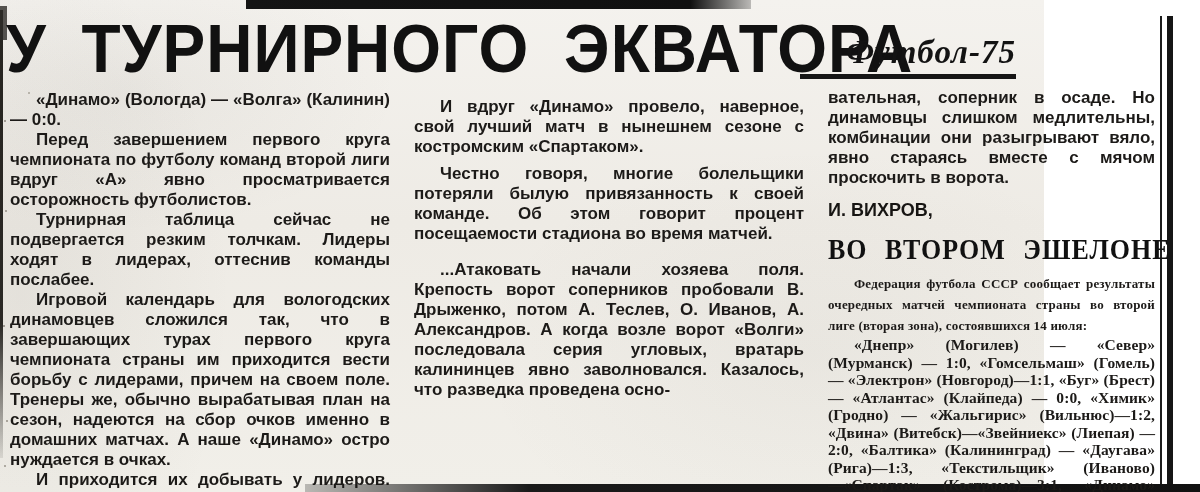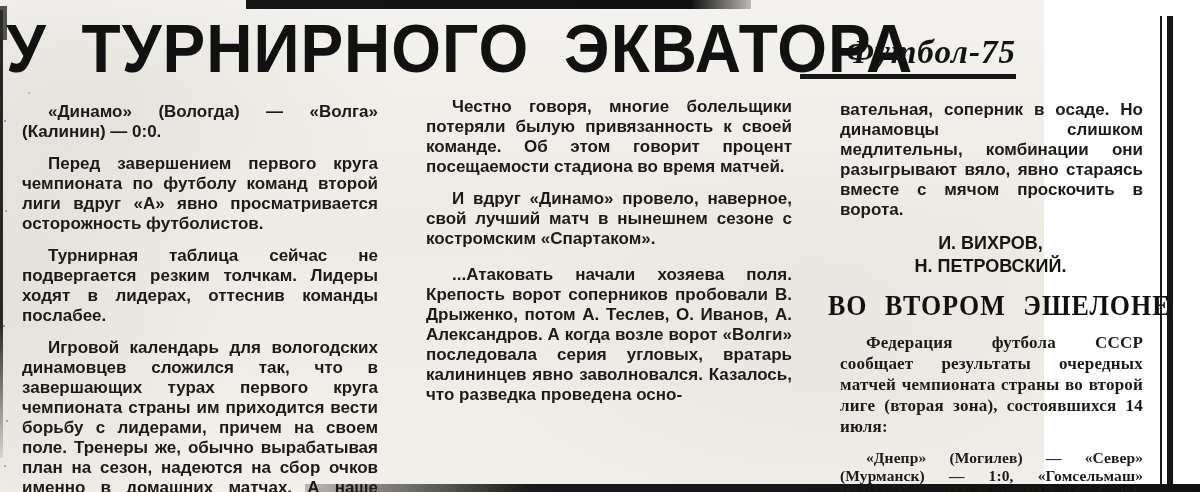"«Динамо» (Вологда) — «Волга» (Калинин)" .col p { margin: 12px -> 0 }
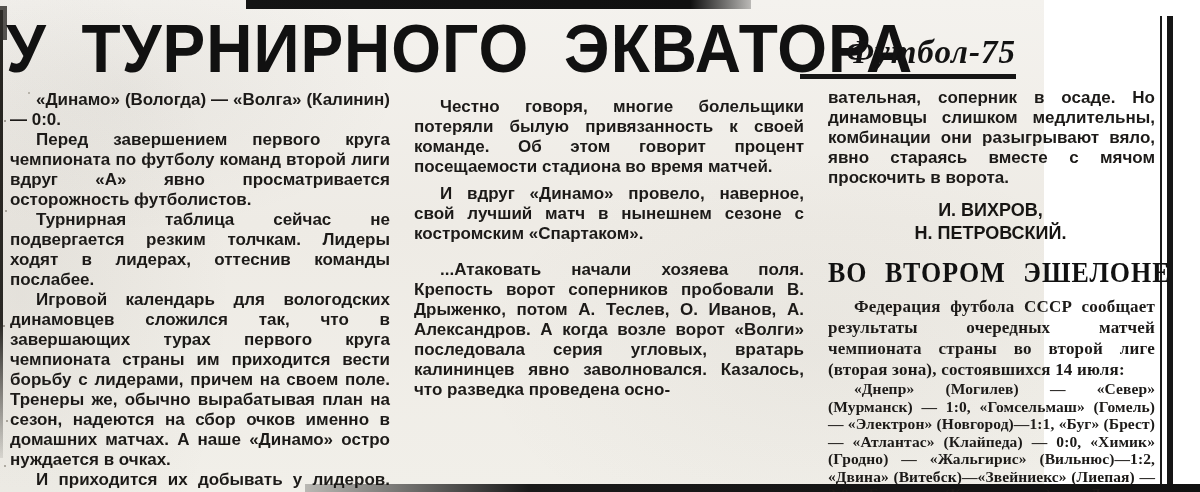"Честно говоря, многие болельщики" p.gap-sm { order: before "И вдруг «Динамо» провело, наверное," -> after "И вдруг «Динамо» провело, наверное," }
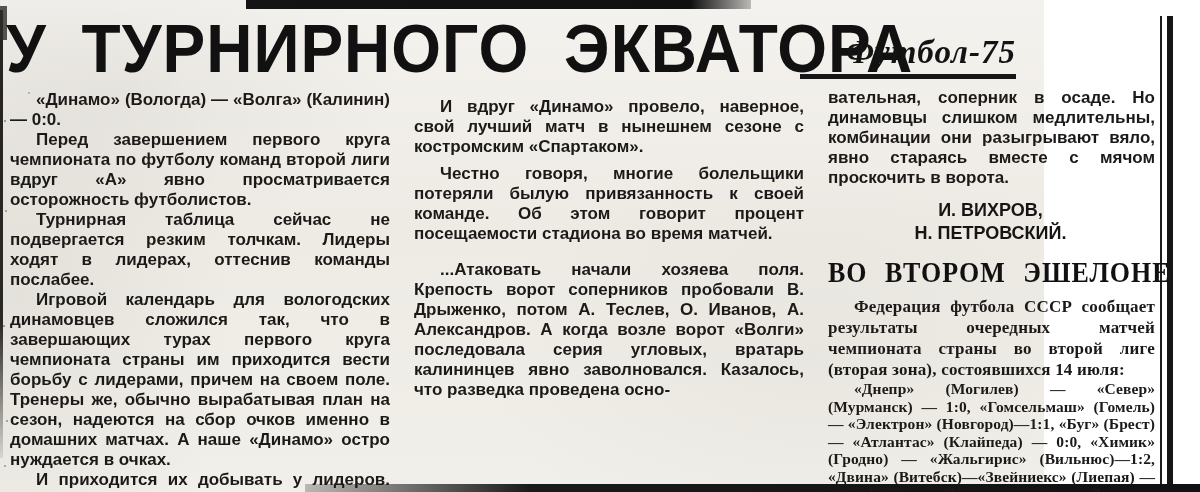"И. ВИХРОВ," .authors { text-align: center -> left }
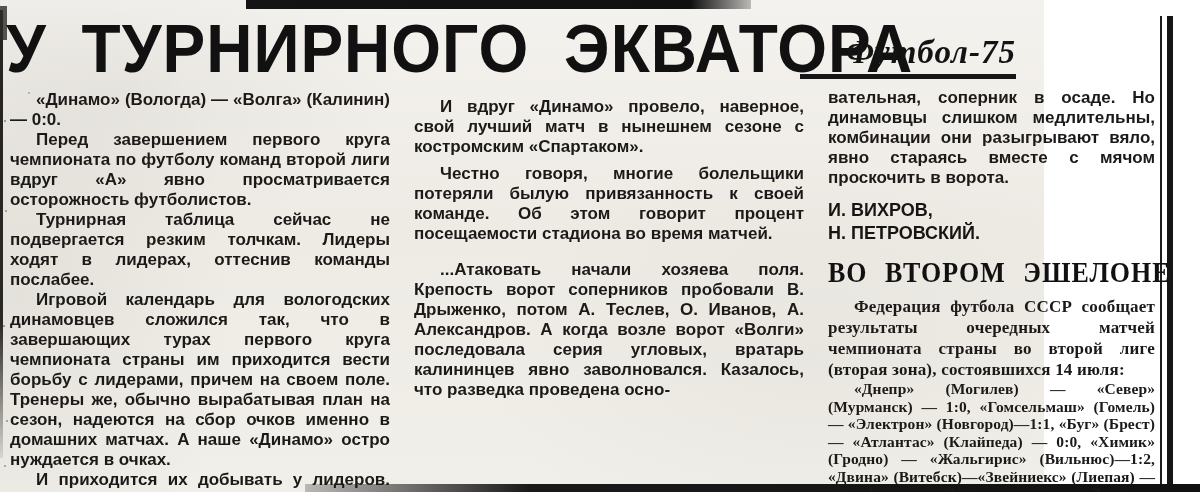"Н. ПЕТРОВСКИЙ." div { html: <div>Н. ПЕТРОВСКИЙ.</div> -> none }
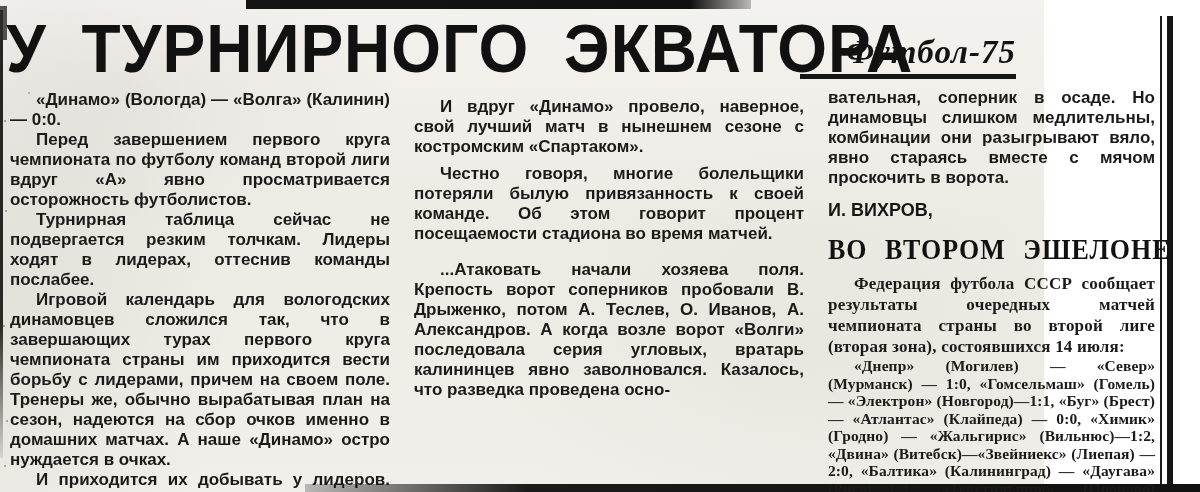"Федерация футбола СССР сообщает" .col p.serif-intro { font-size: 17px -> 13px }
